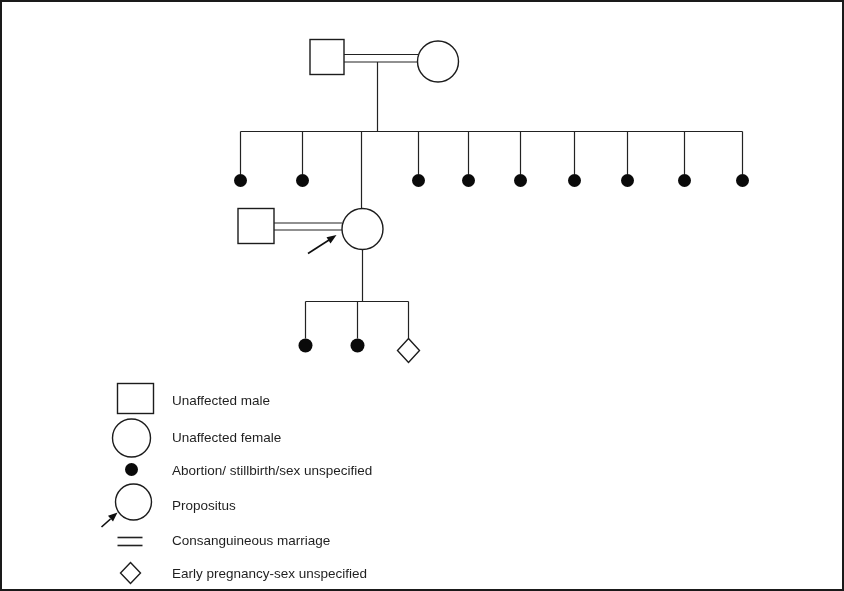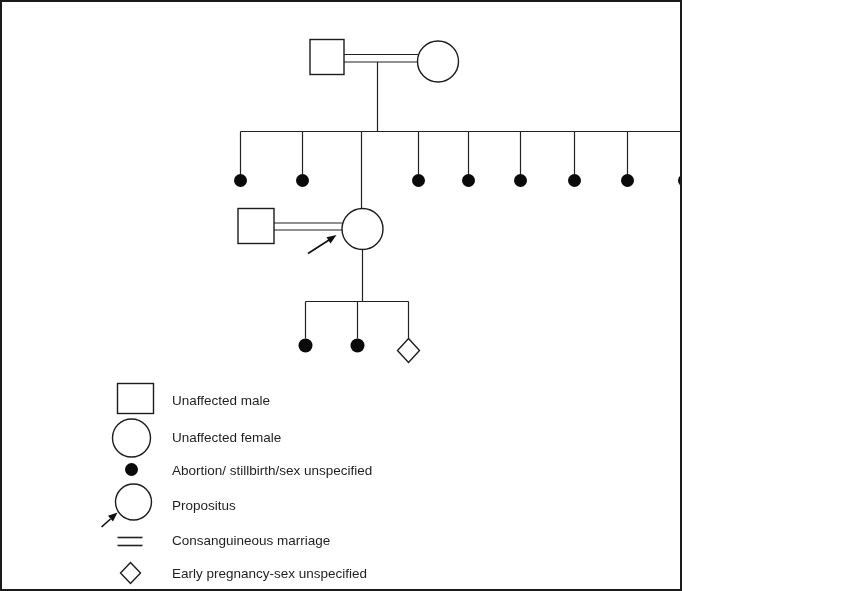"Unaffected male" .figure-frame { width: 682px -> 844px }
